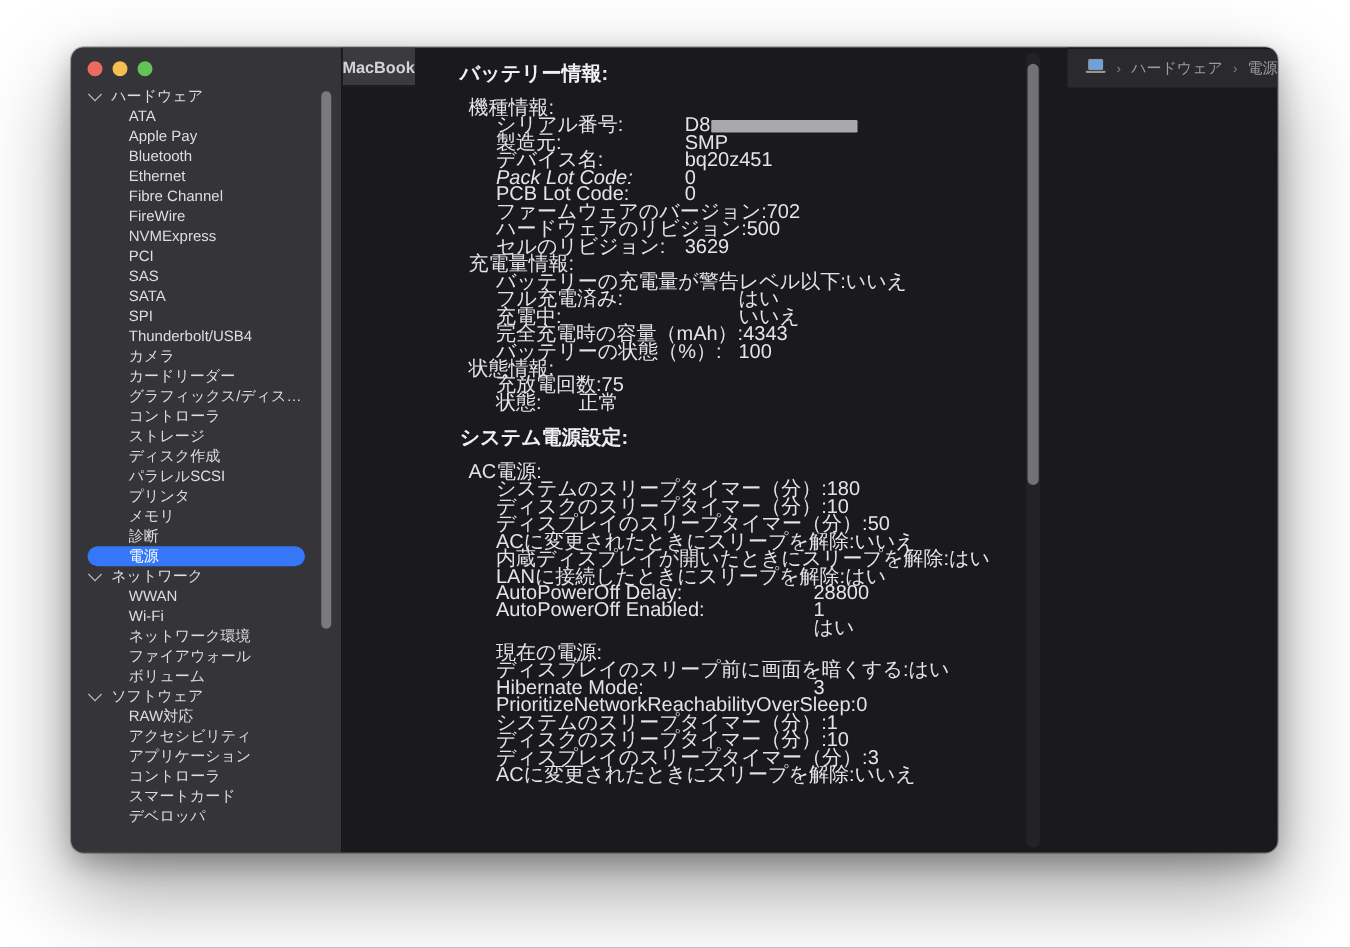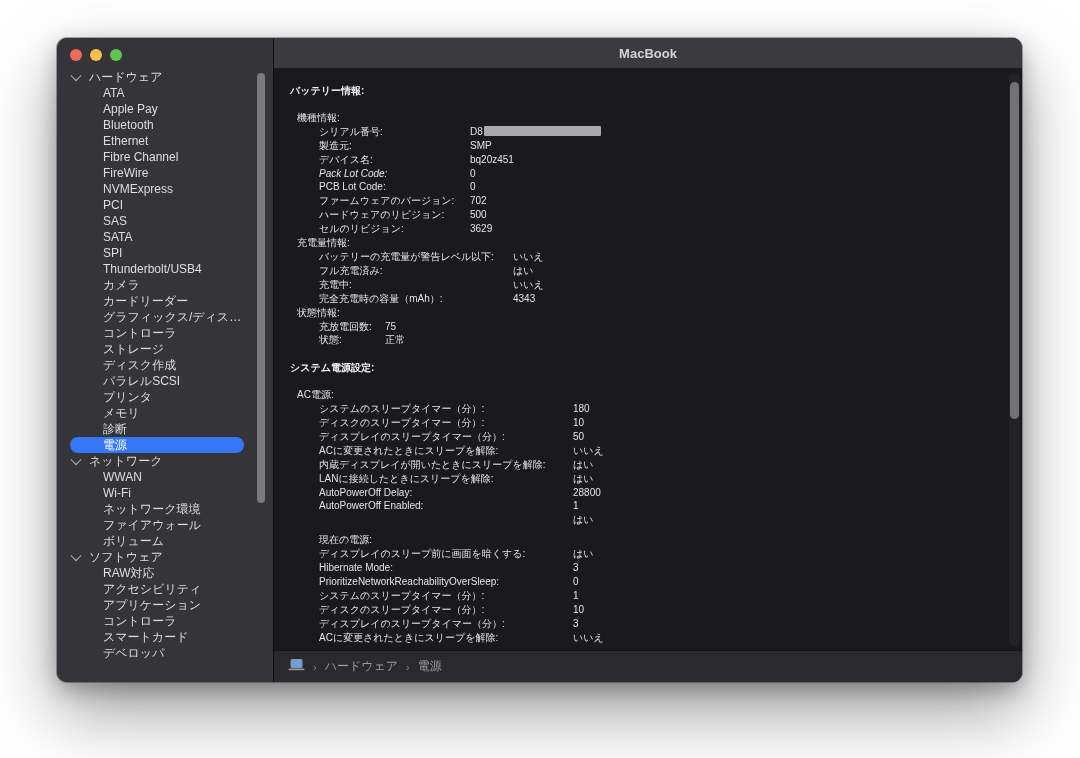"MacBook" .main { flex-direction: column -> row; gap: none -> 20px }
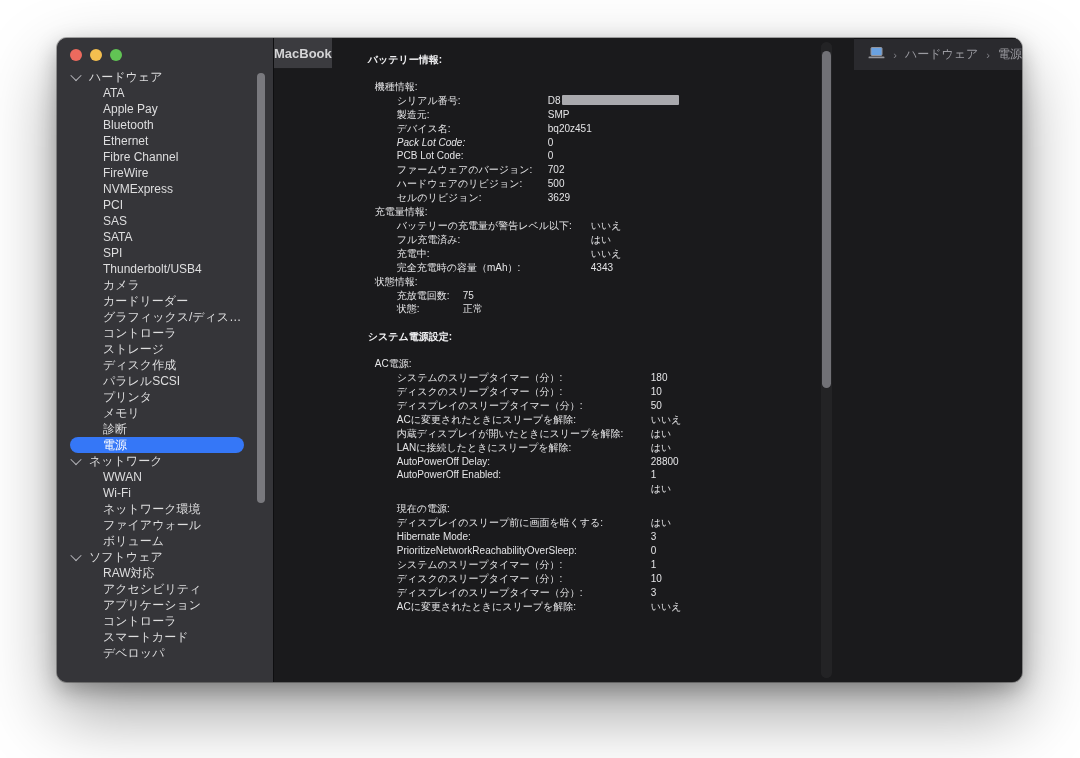"バッテリー情報:" .content { font-size: 10px -> 16px }
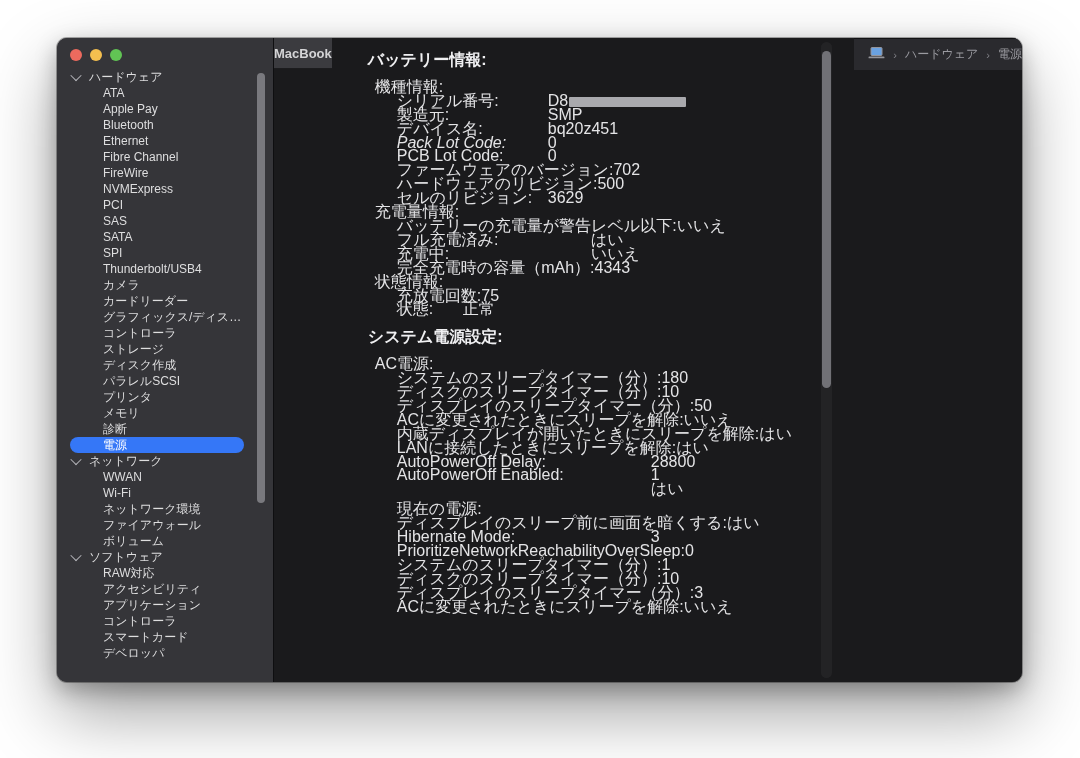"バッテリーの状態（%）:" div.kv-row { html: none -> <div> <div>バッテリーの状態（%）:</div> <div>100</div> </div> }
